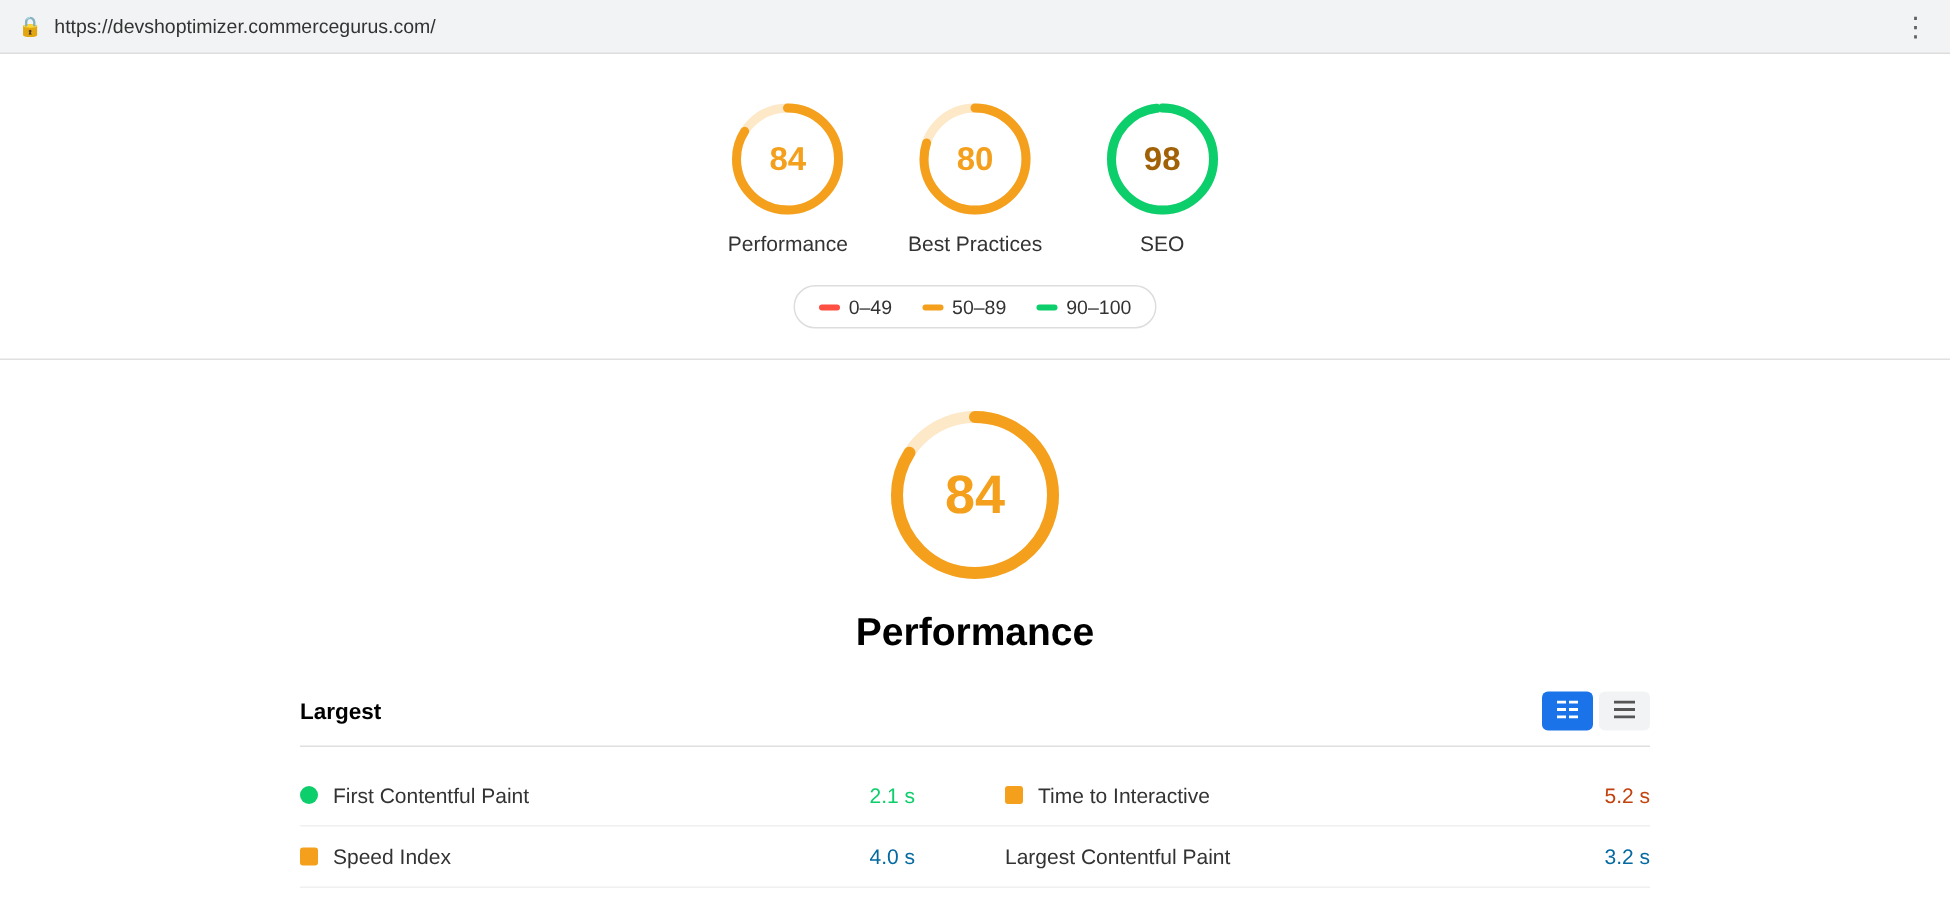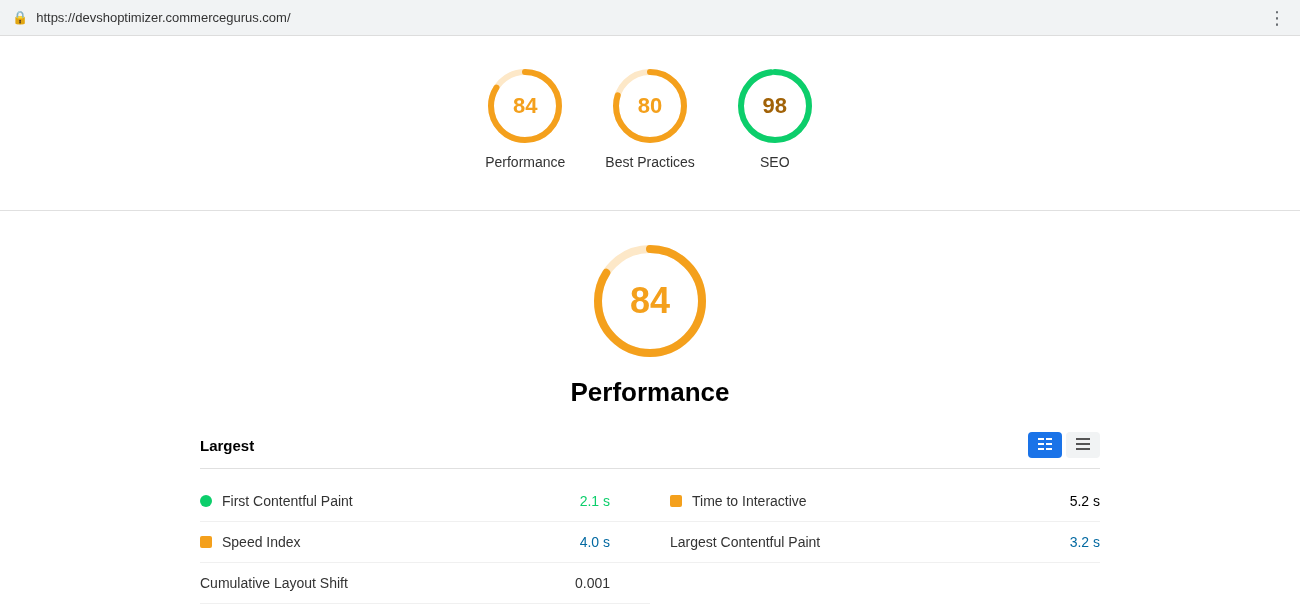"0–49" div.legend { html: none -> <div> <div> <div></div> <span>0–49</span> </div> <div> <div></div> <span>50–89</span> </div> <div> <div></div> <span>90–100</span> </div> </div> }
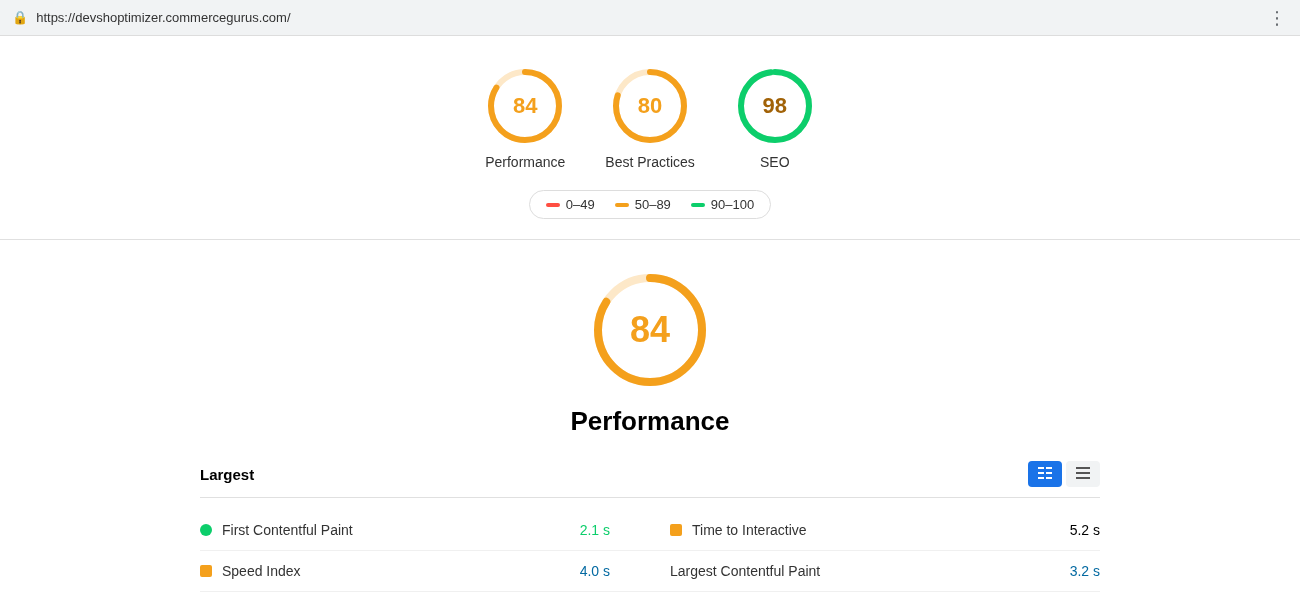"5.2 s" .metric-value-red { color: #000000 -> #c2410c }
